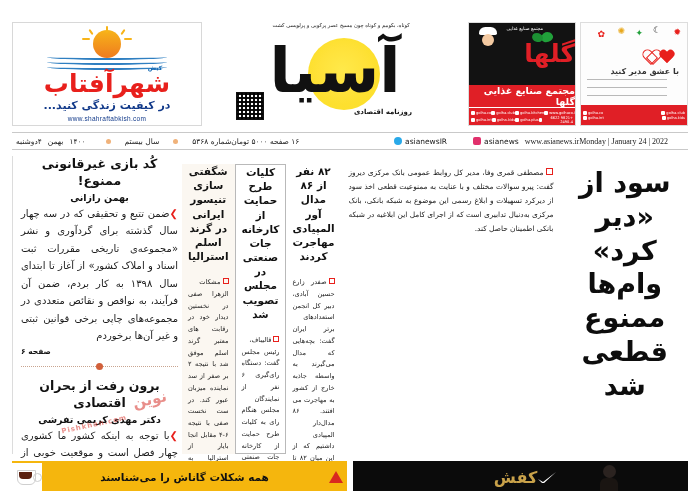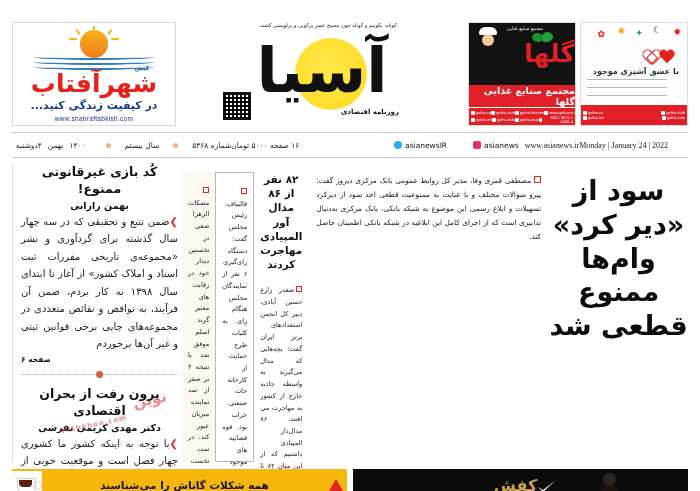"شهرآفتاب" .ad-aftab { width: 164px -> 190px }
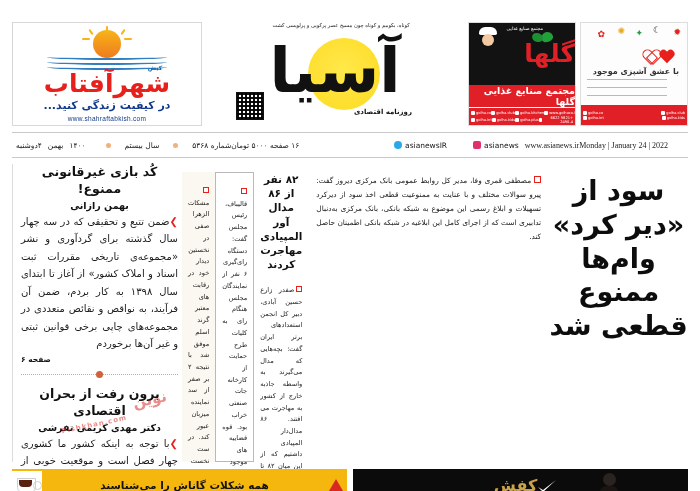"با عشق آشپزی موجود" div.love-txt { text: آشپزی موجود -> مدیر کنید }
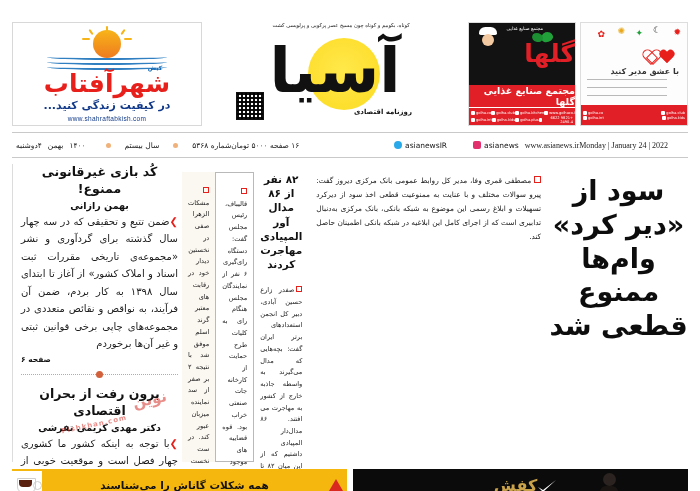"دوشنبه" .infobar { height: 26px -> 18px }
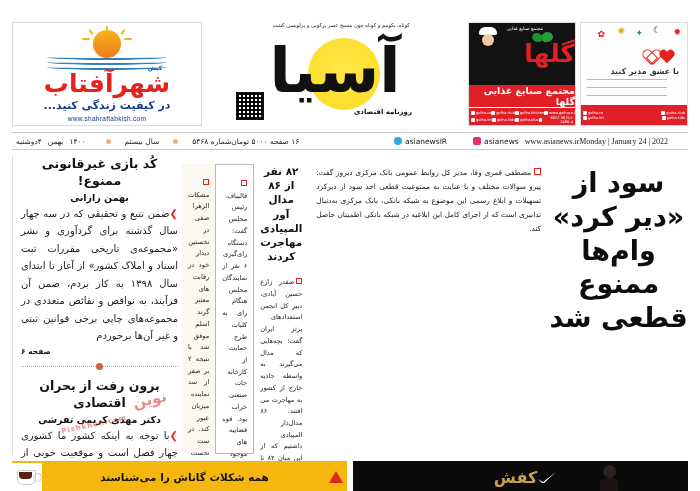"شگفتی سازی تنیسور ایرانی در" div.col-title { html: none -> <div>شگفتی سازی تنیسور ایرانی در گرند اسلم استرالیا</div> }
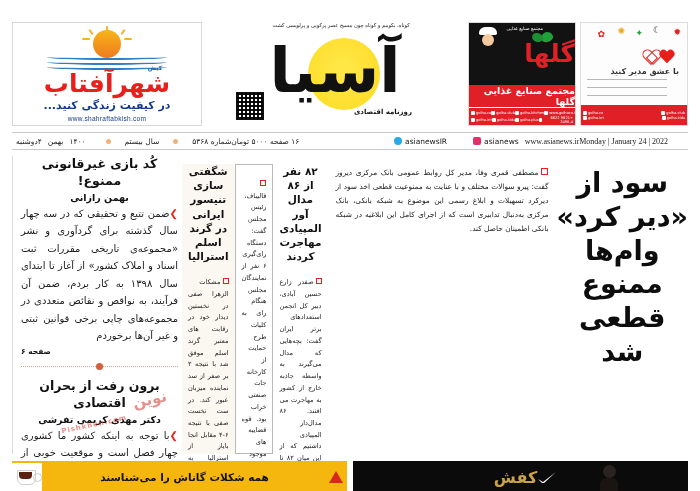"کلیات طرح حمایت از کارخانه" div.col-title { html: none -> <div>کلیات طرح حمایت از کارخانه جات صنعتی در مجلس تصویب شد</div> }
